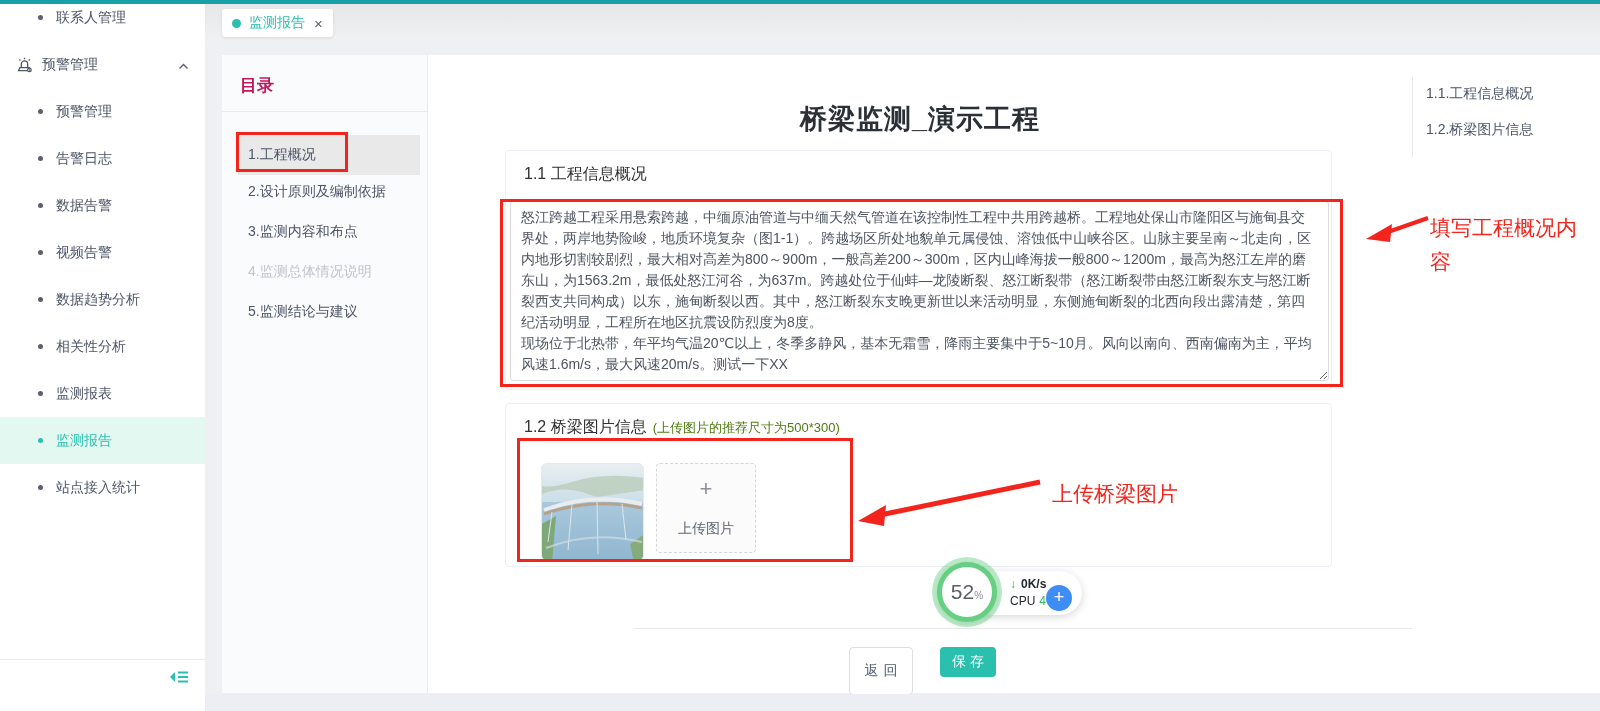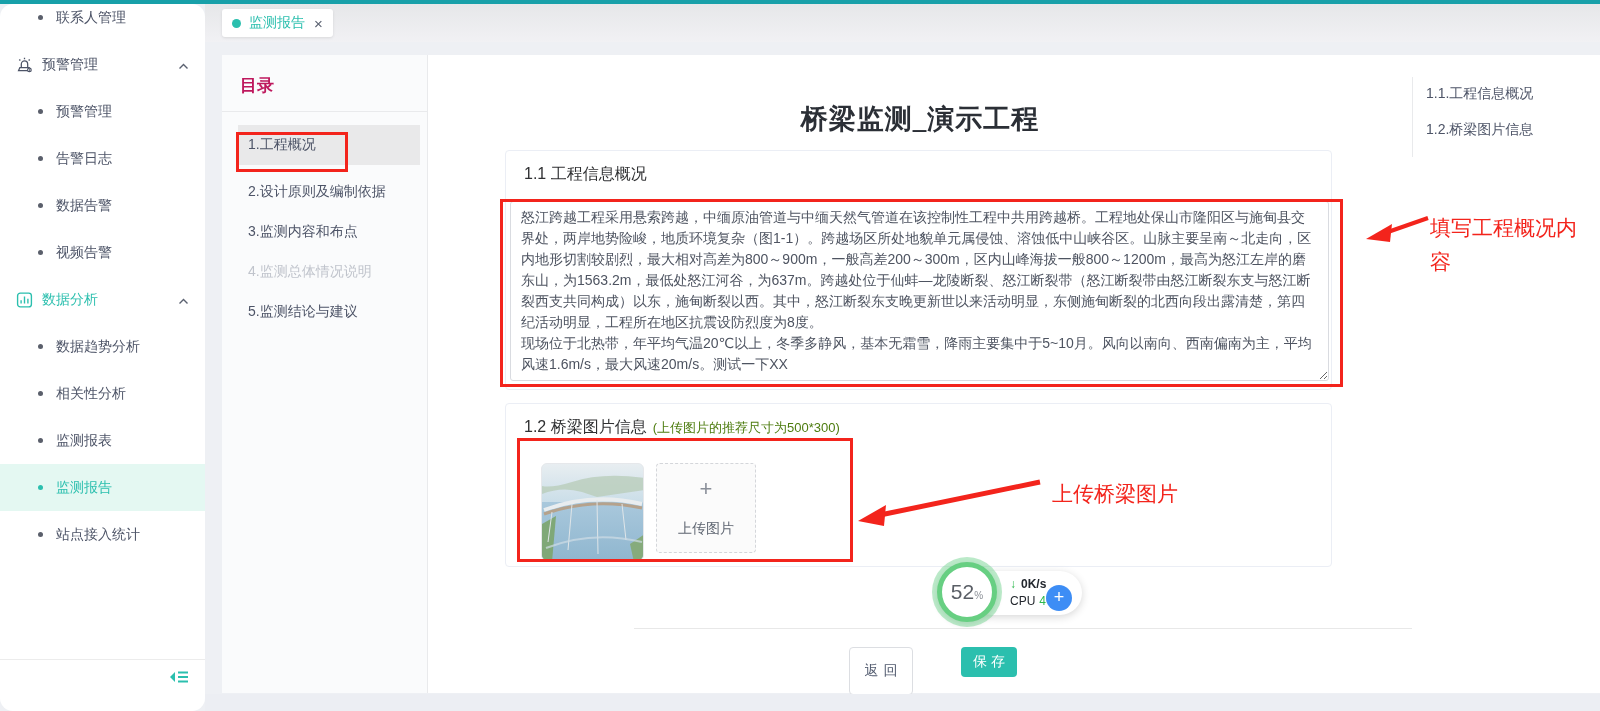"联系人管理" .sidebar { border-radius: 13px -> none }
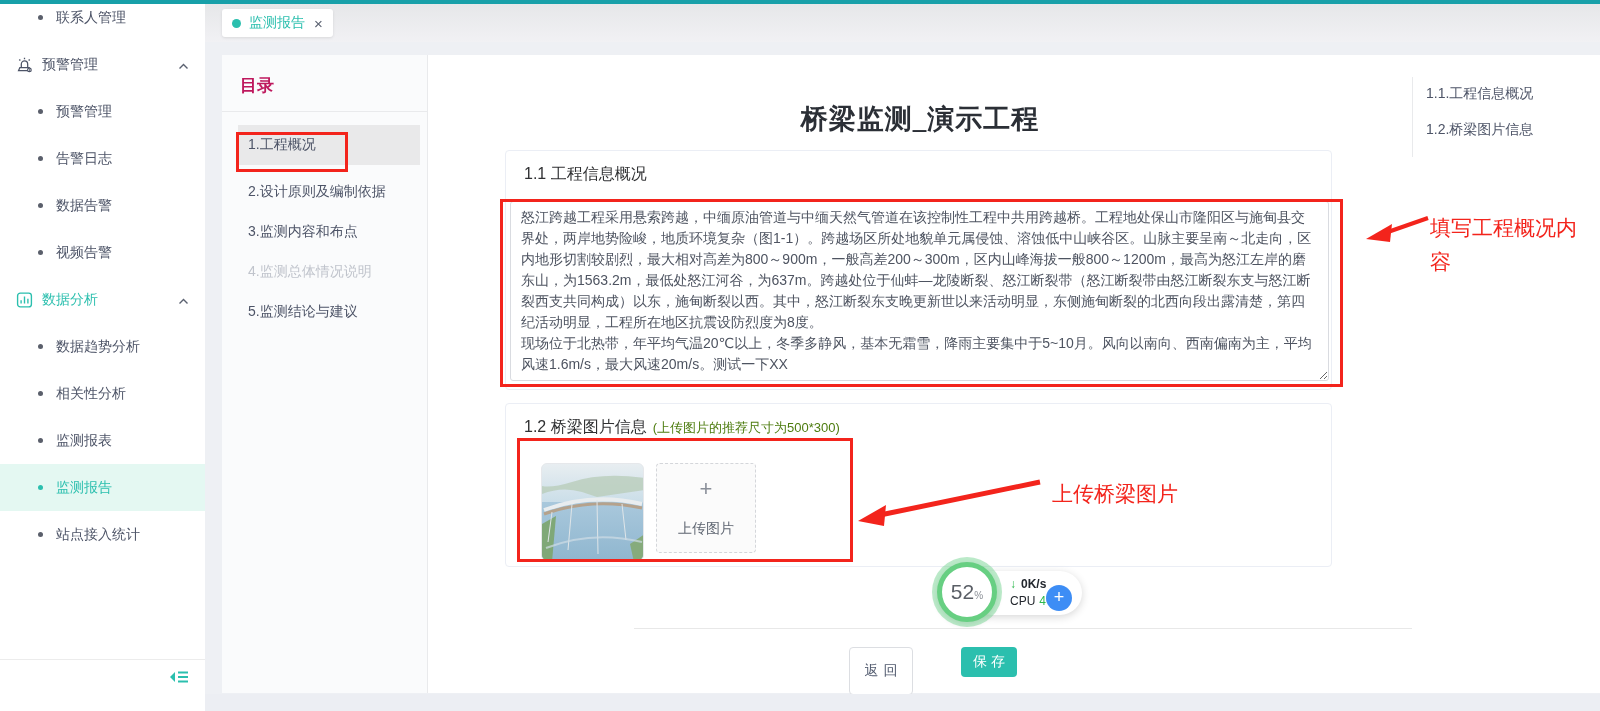"桥梁监测_演示工程" .doc-title { font-family: Liberation Serif, serif -> none }
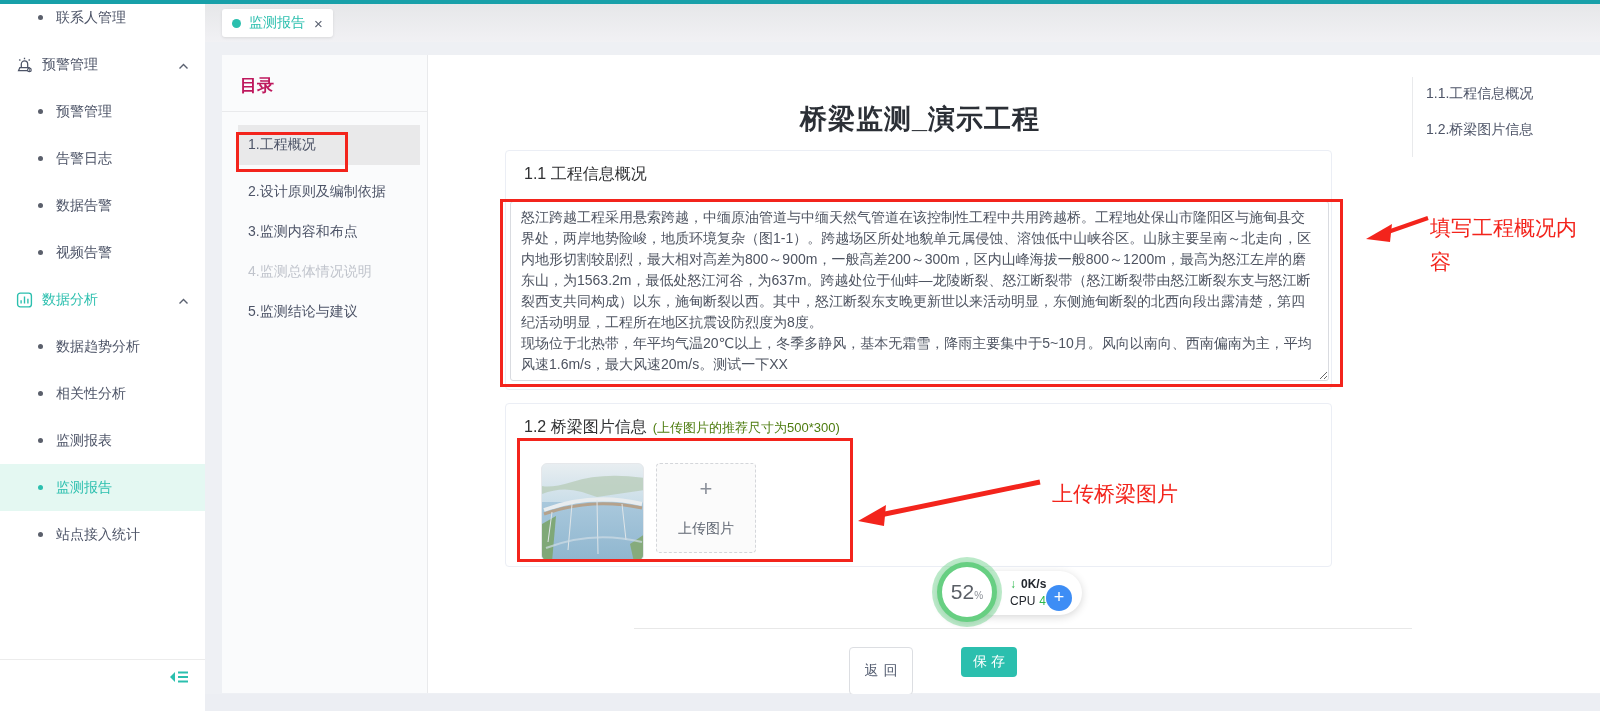"1.工程概况" div.toc-item { top: 70px -> 80px }
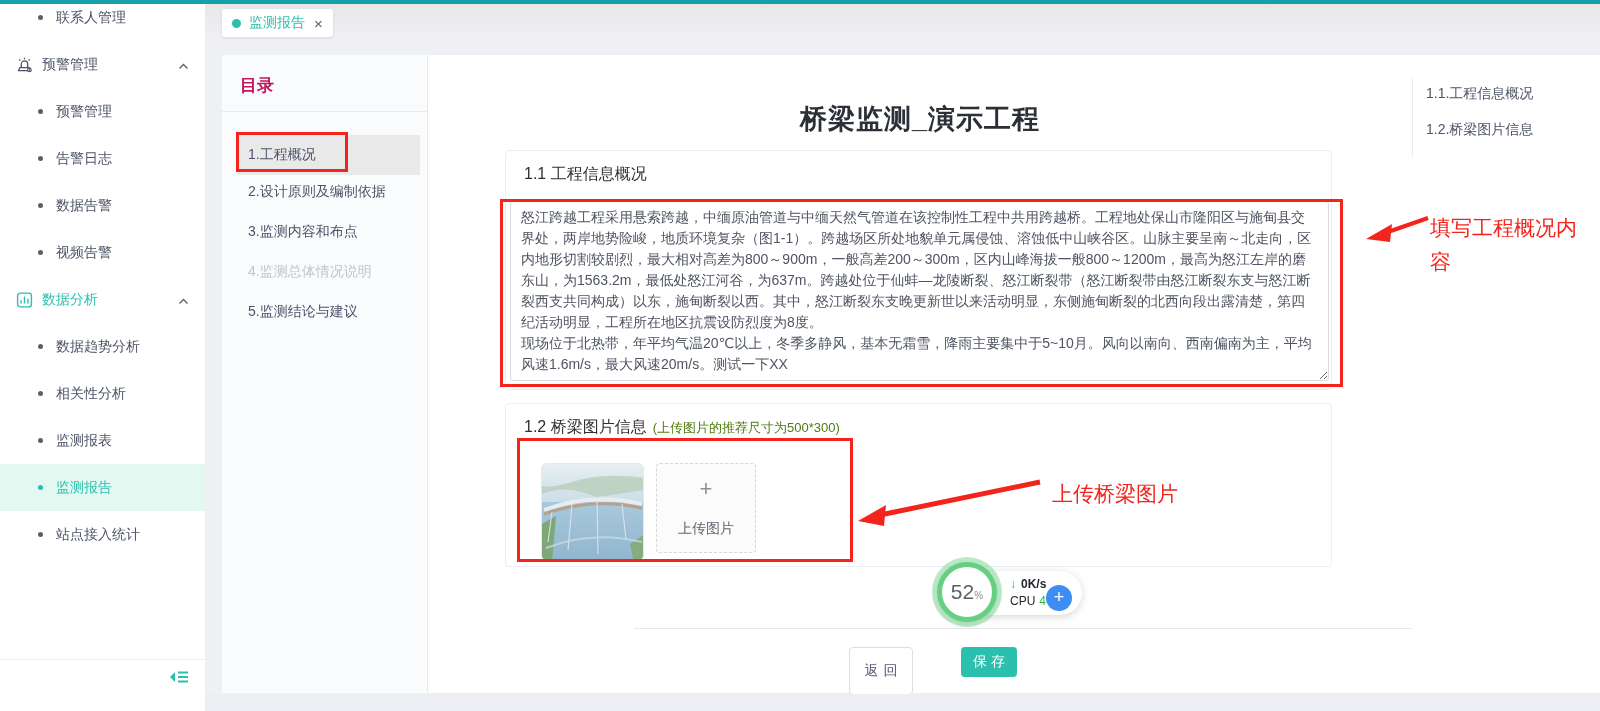"数据分析" div.srow { html: <div> <span><svg> <rect></rect> <path></path> <path></path> <path></path> </svg></span> <span>数据分析</span> <span><svg> <path></path> </svg></span> </div> -> none }
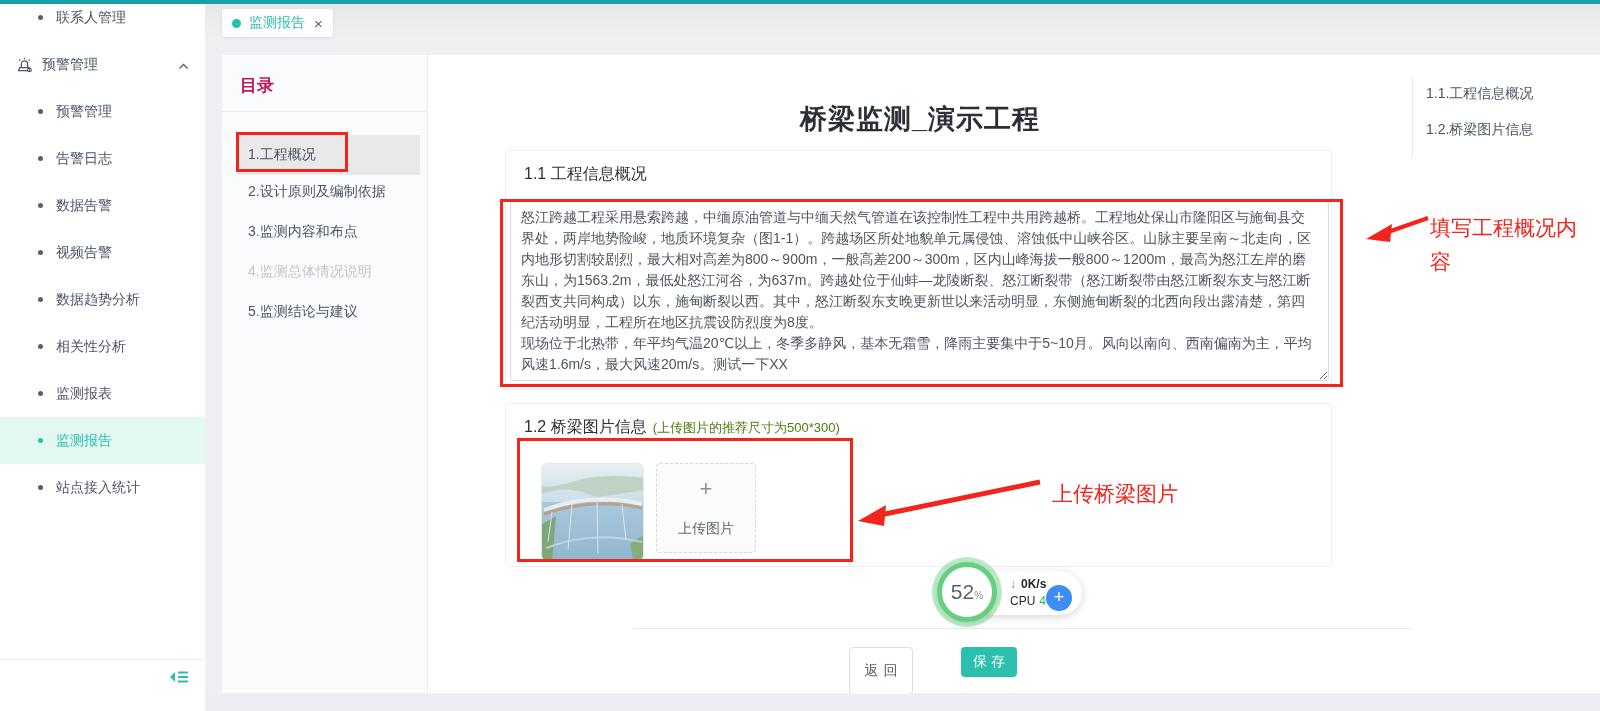"保存" .btn-save { left: 533px -> 512px }
